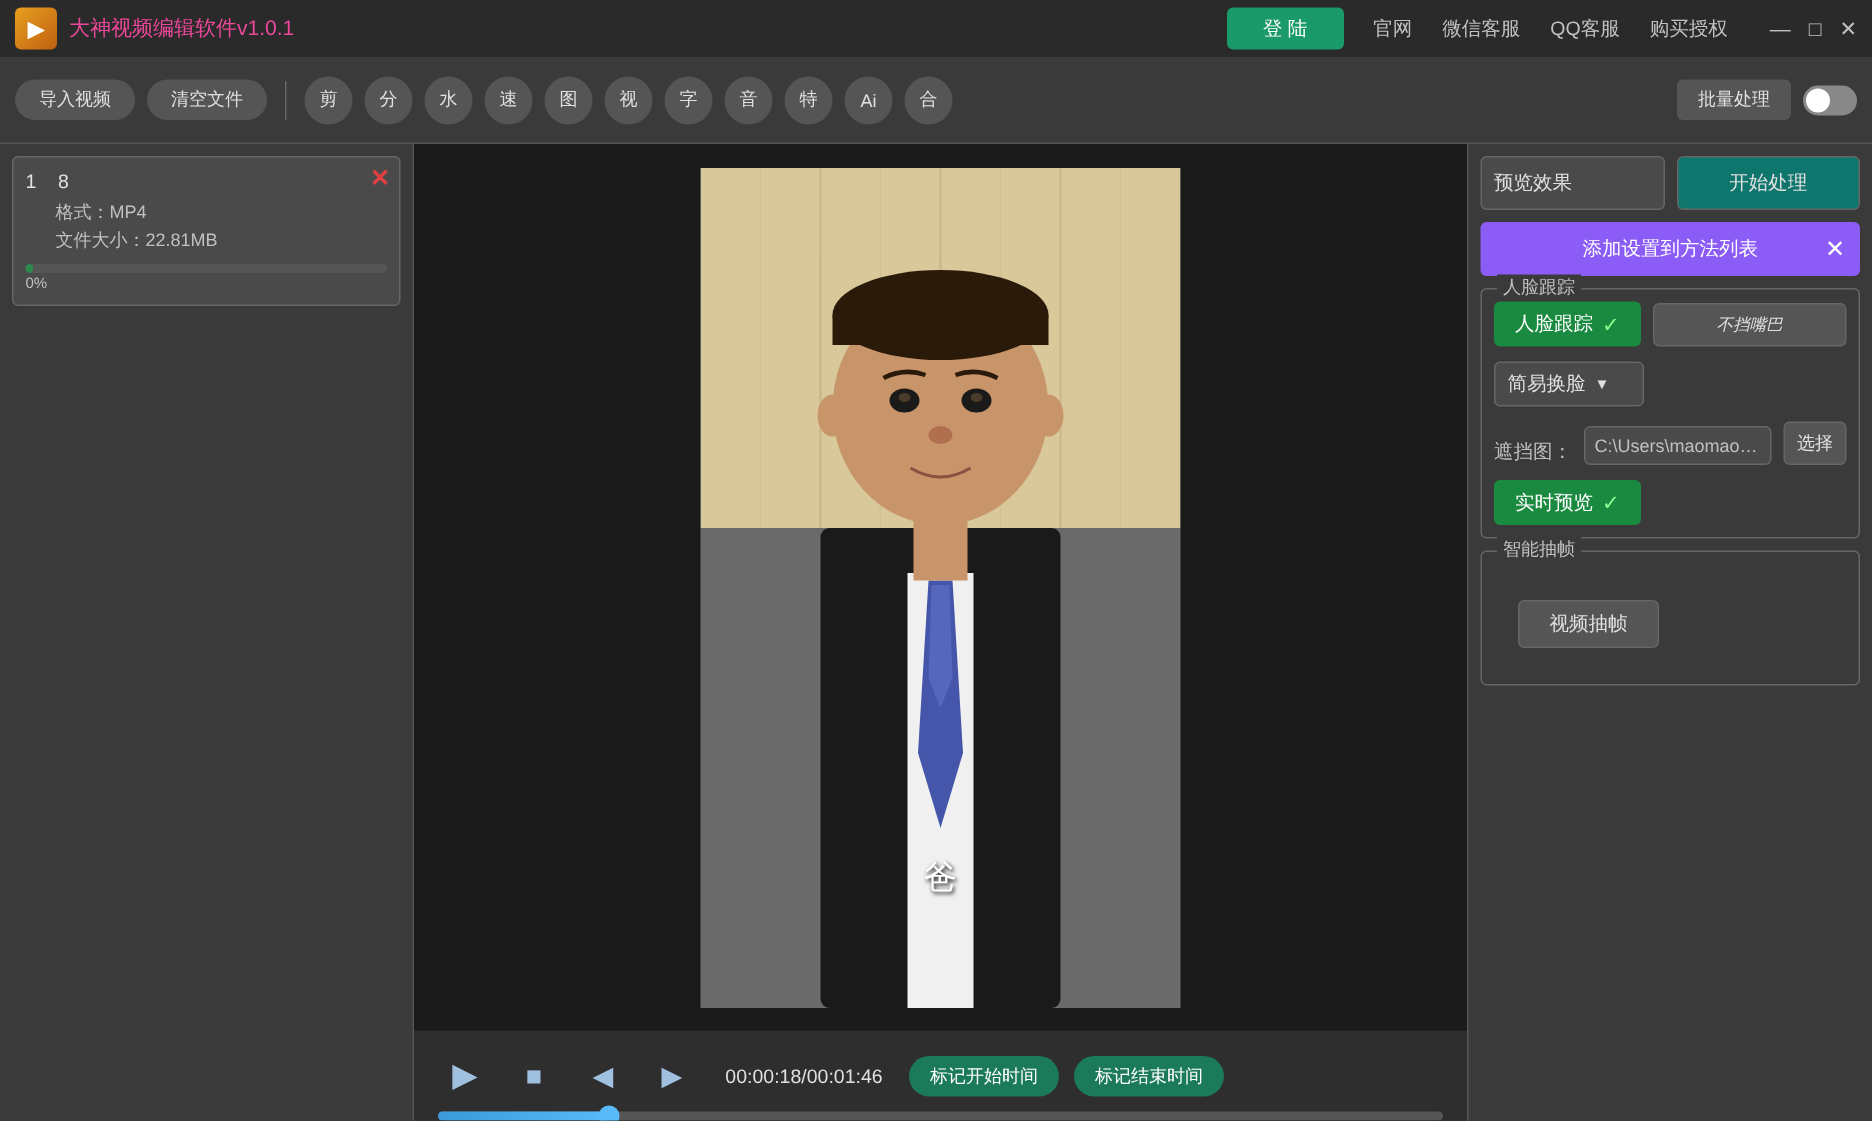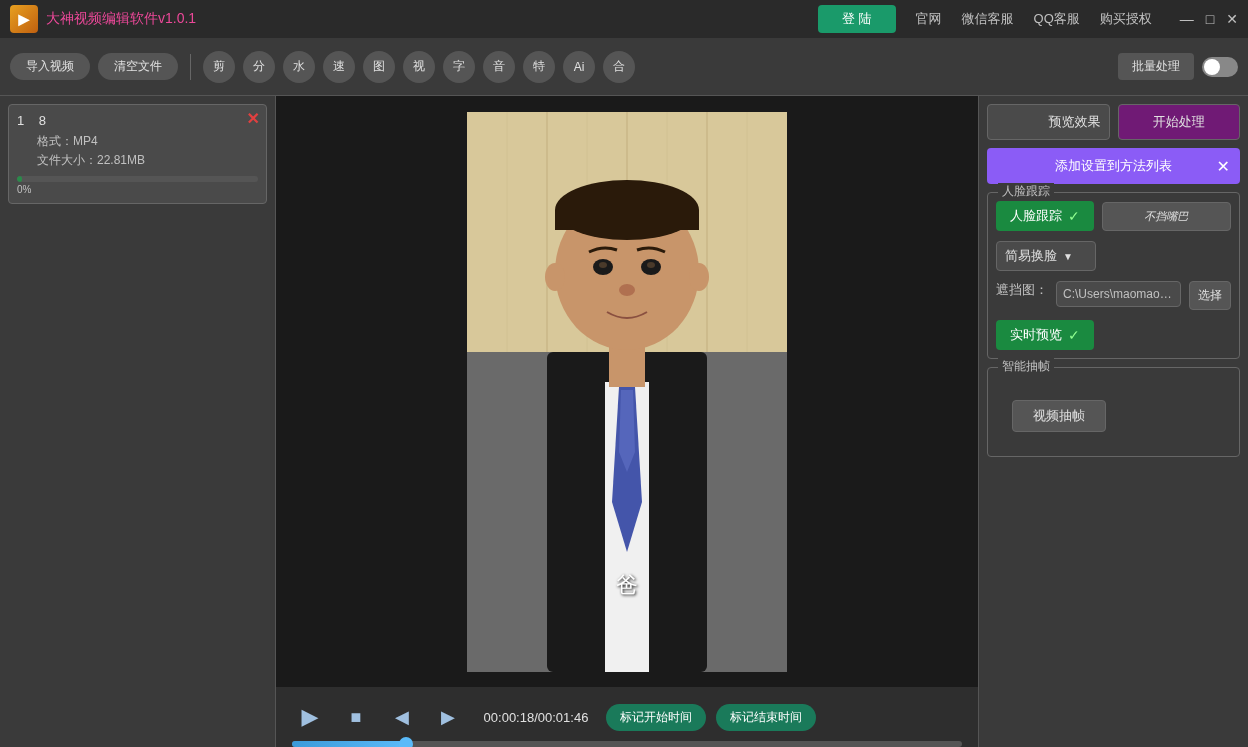"预览效果" .preview-btn { text-align: right -> left }
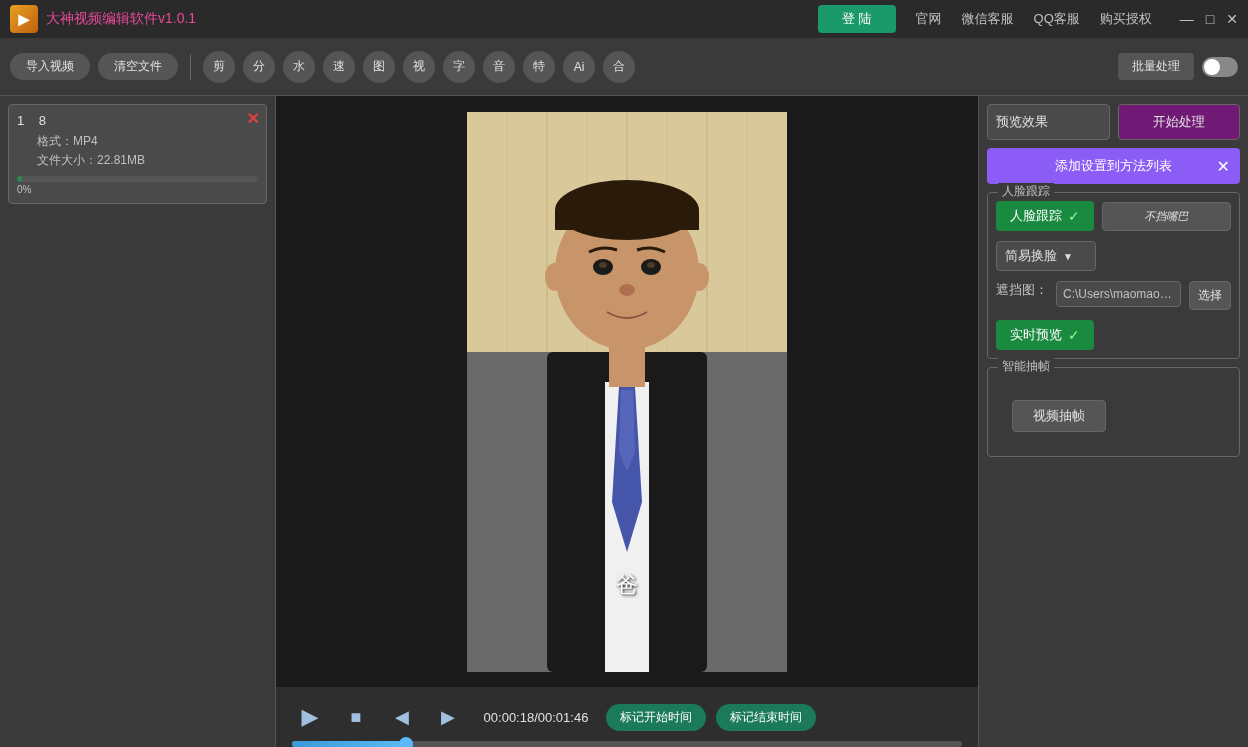"开始处理" .start-process-btn { background: #701a75 -> #0f766e }
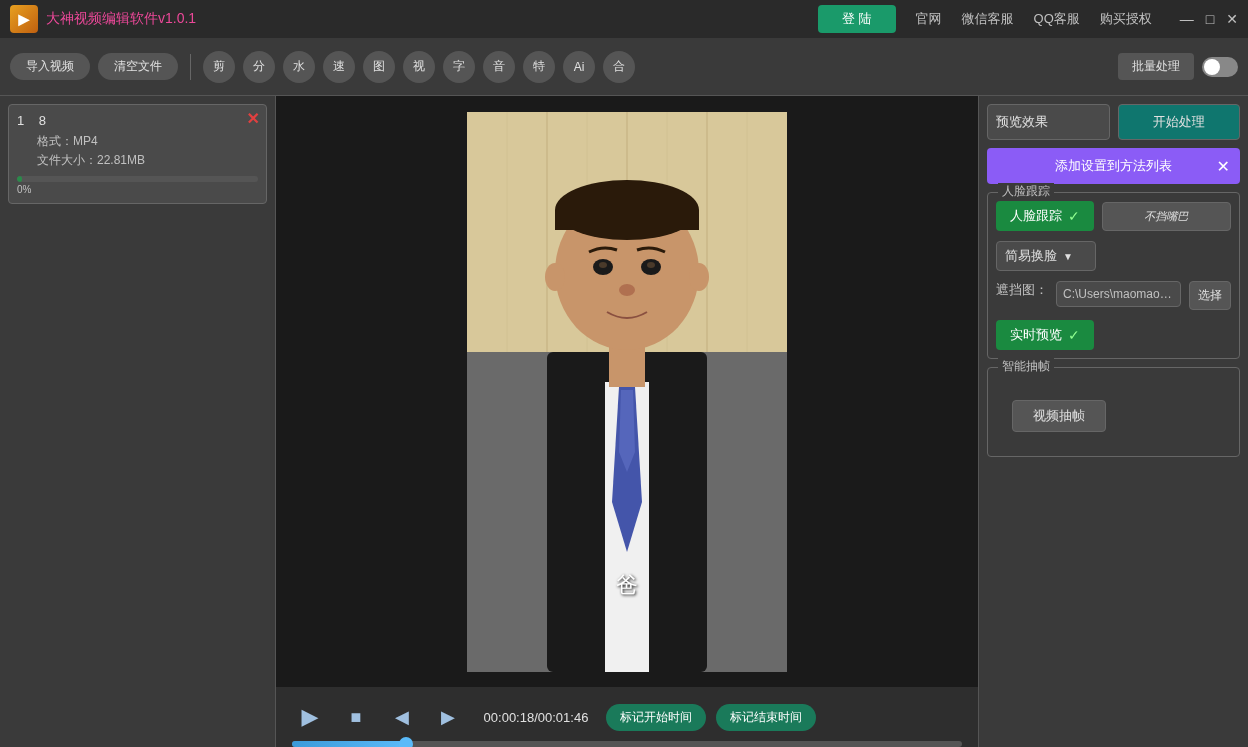"遮挡图：" .mask-row { align-items: flex-start -> flex-end }
